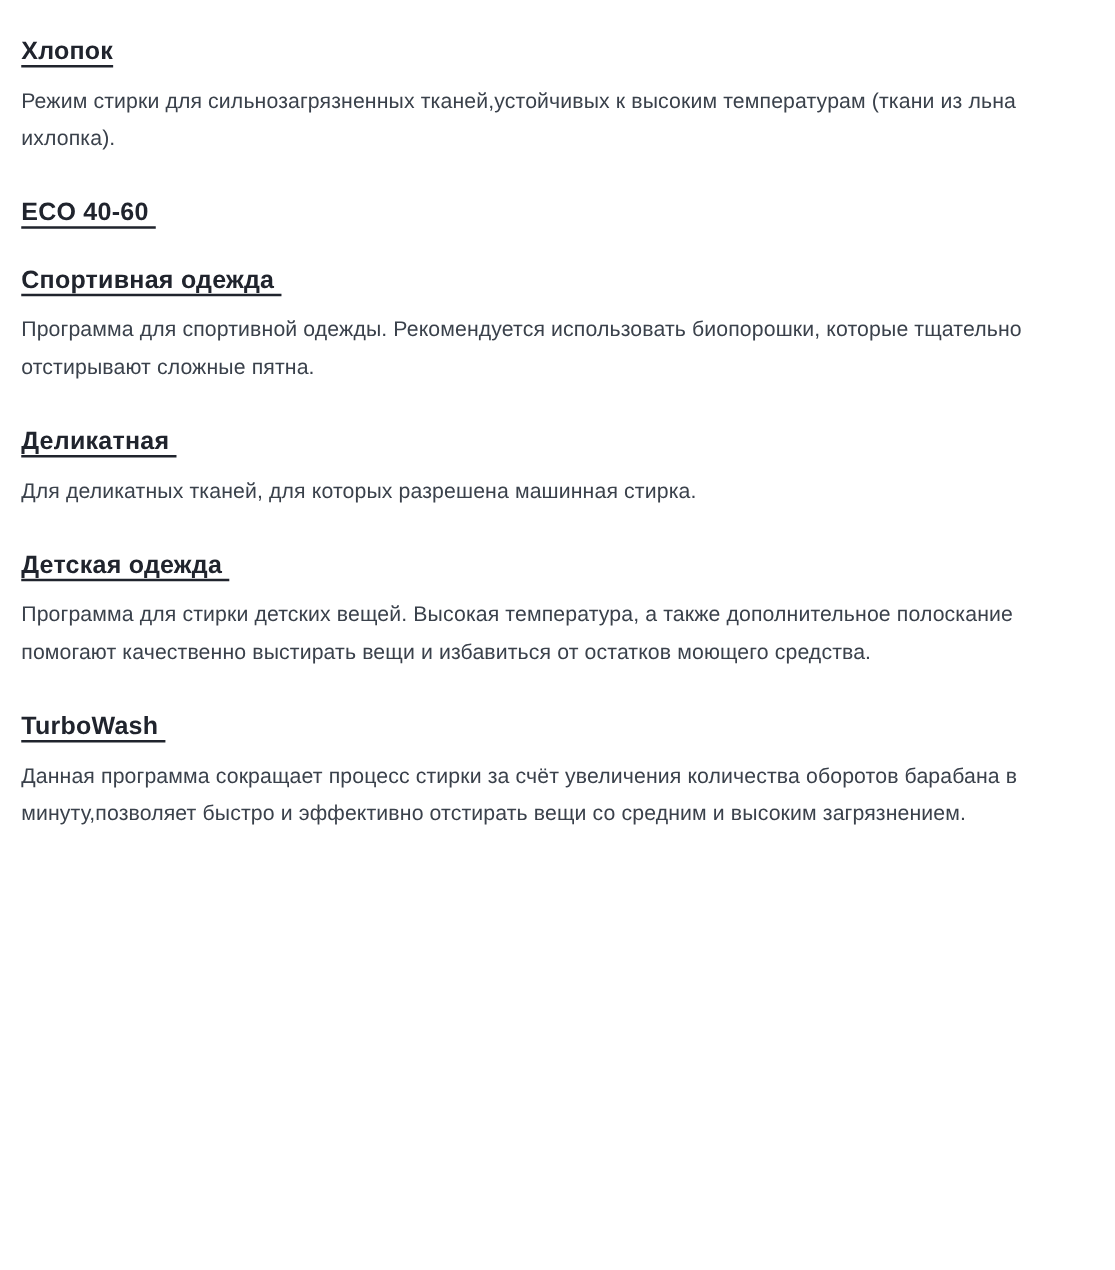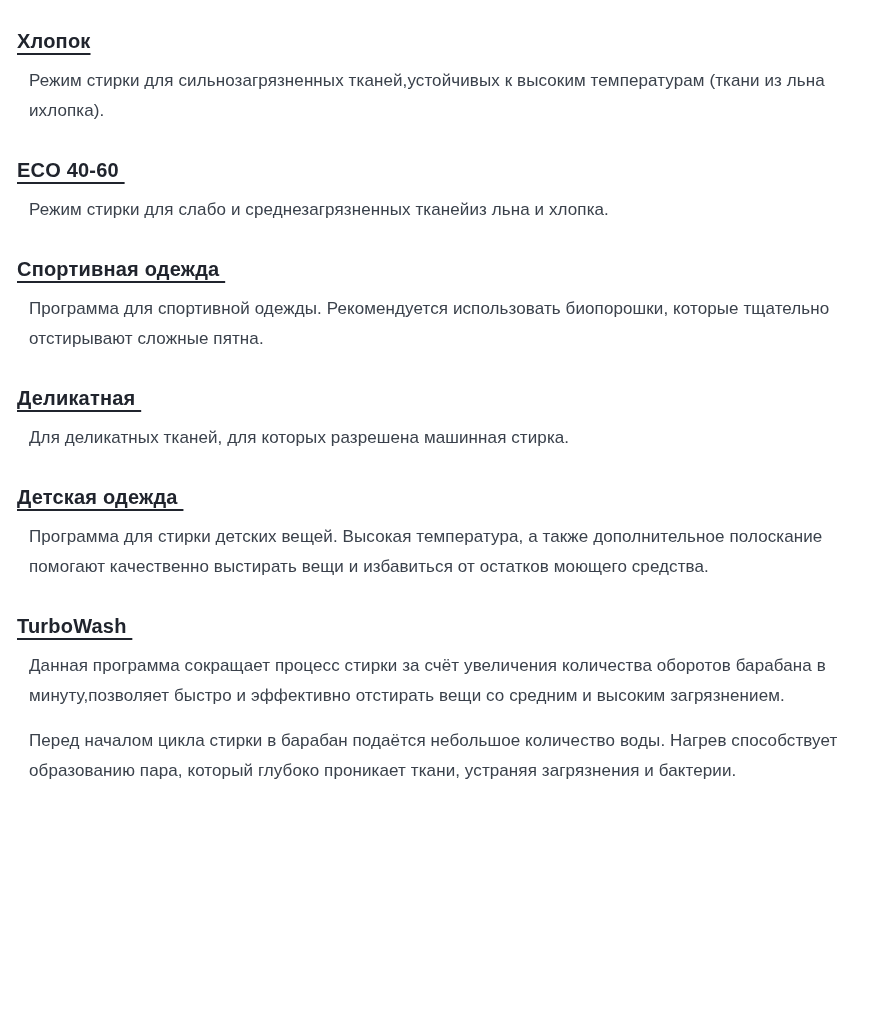"Режим стирки для сильнозагрязненных" .desc { margin: 0 0 15px 12px -> 0 0 15px 0 }
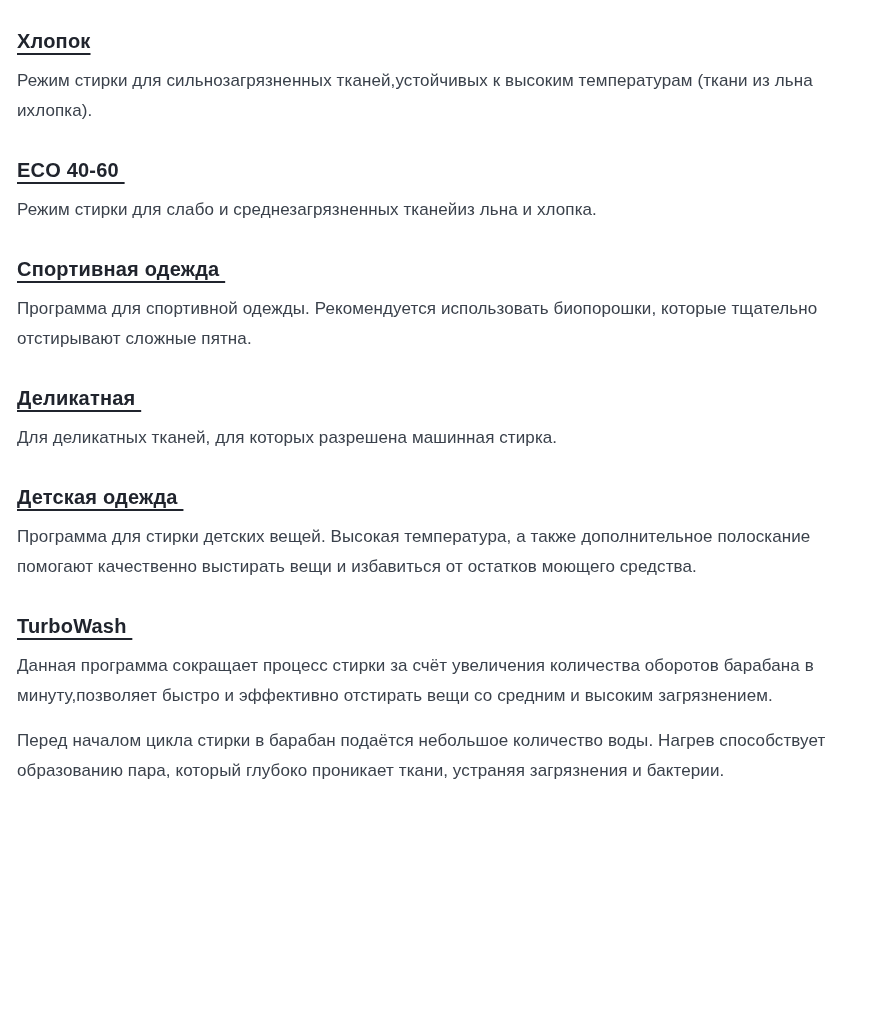"Режим стирки для слабо и" p.desc { html: <p>Режим стирки для слабо и среднезагрязненных тканейиз льна и хлопка.</p> -> none }
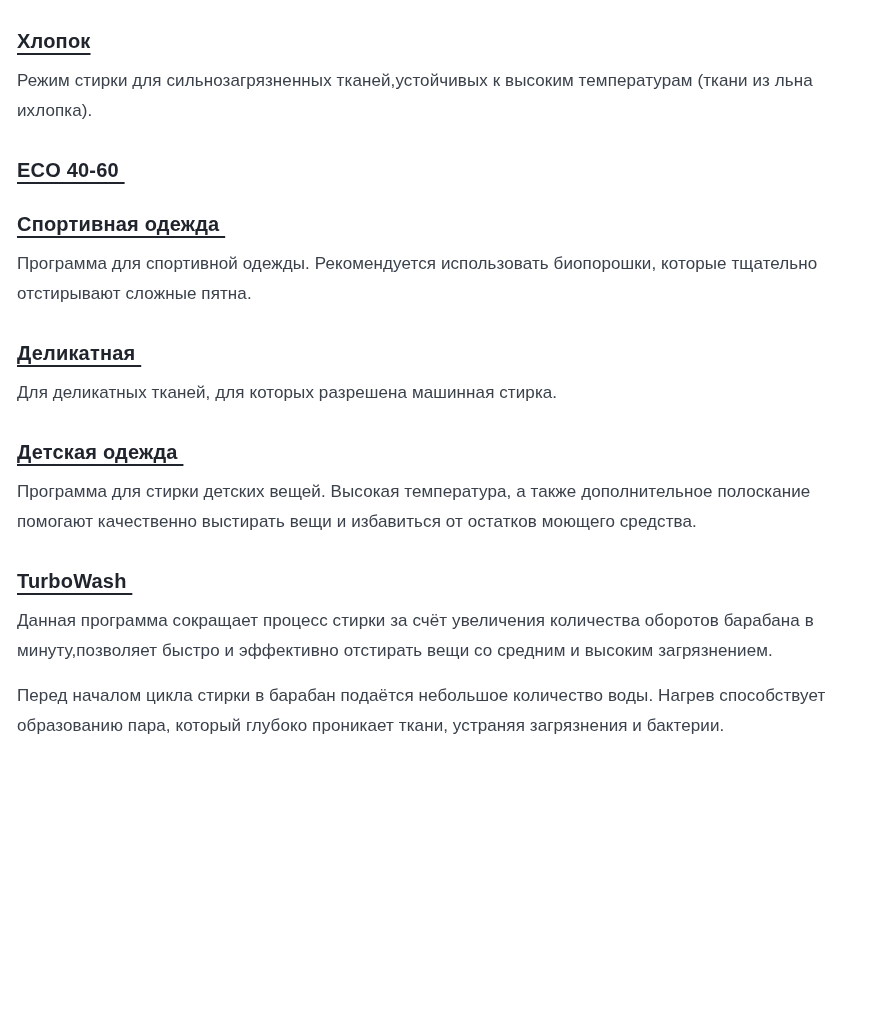"Перед началом цикла стирки в" p.desc { html: <p>Перед началом цикла стирки в барабан подаётся небольшое количество воды. Нагрев способствует образованию пара, который глубоко проникает ткани, устраняя загрязнения и бактерии.</p> -> none }
